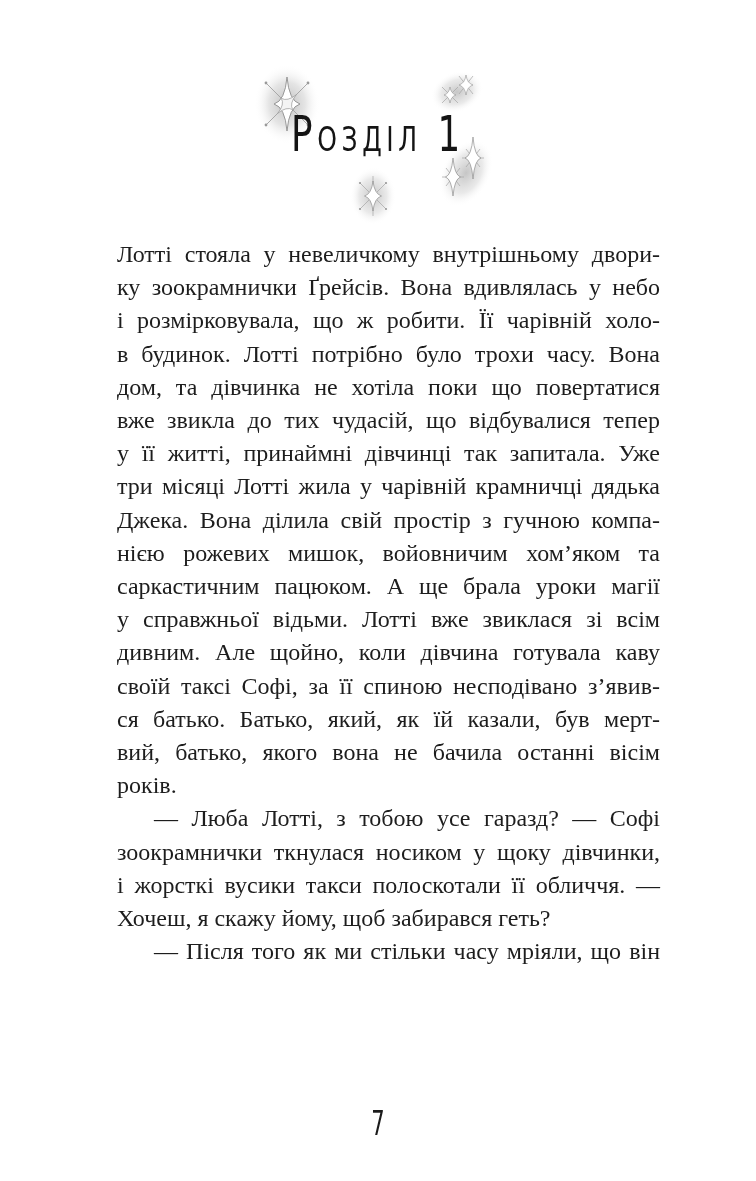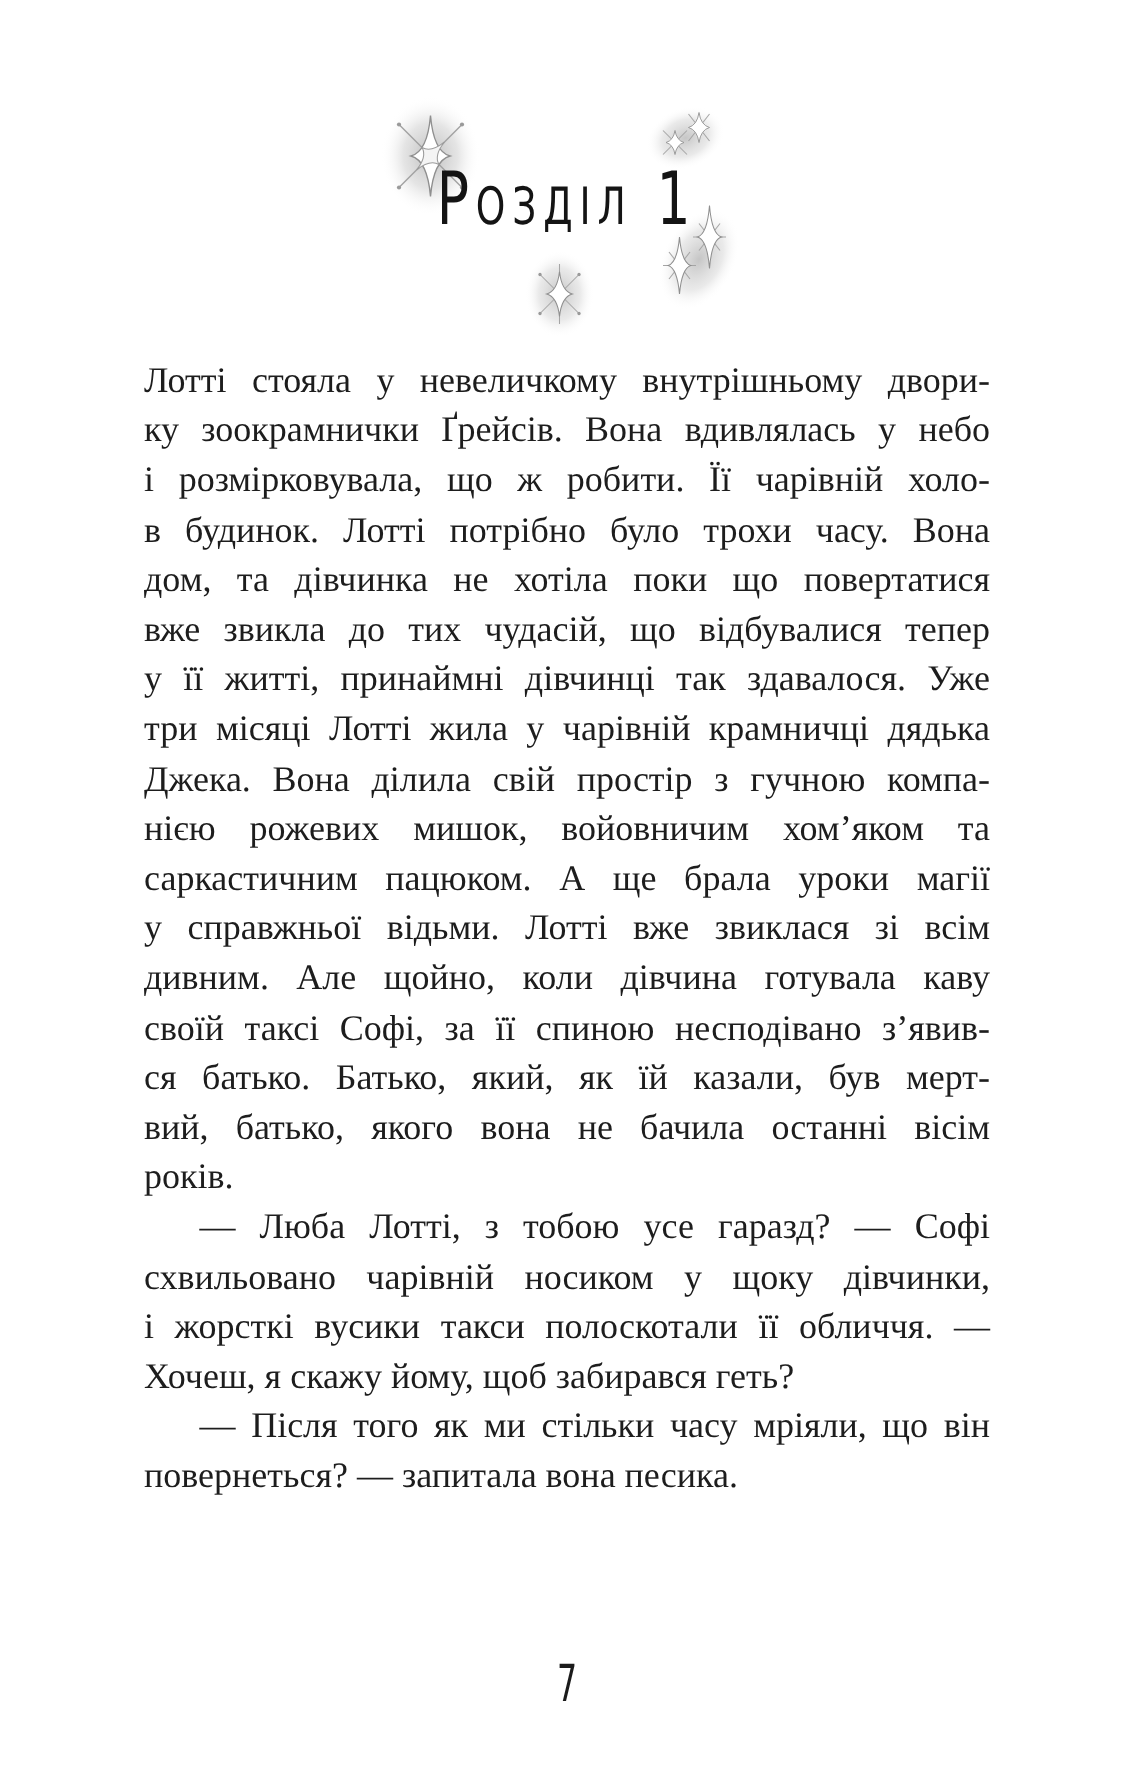"Лотті стояла у невеличкому внутрішньому" .line { margin-left: none -> 21px }
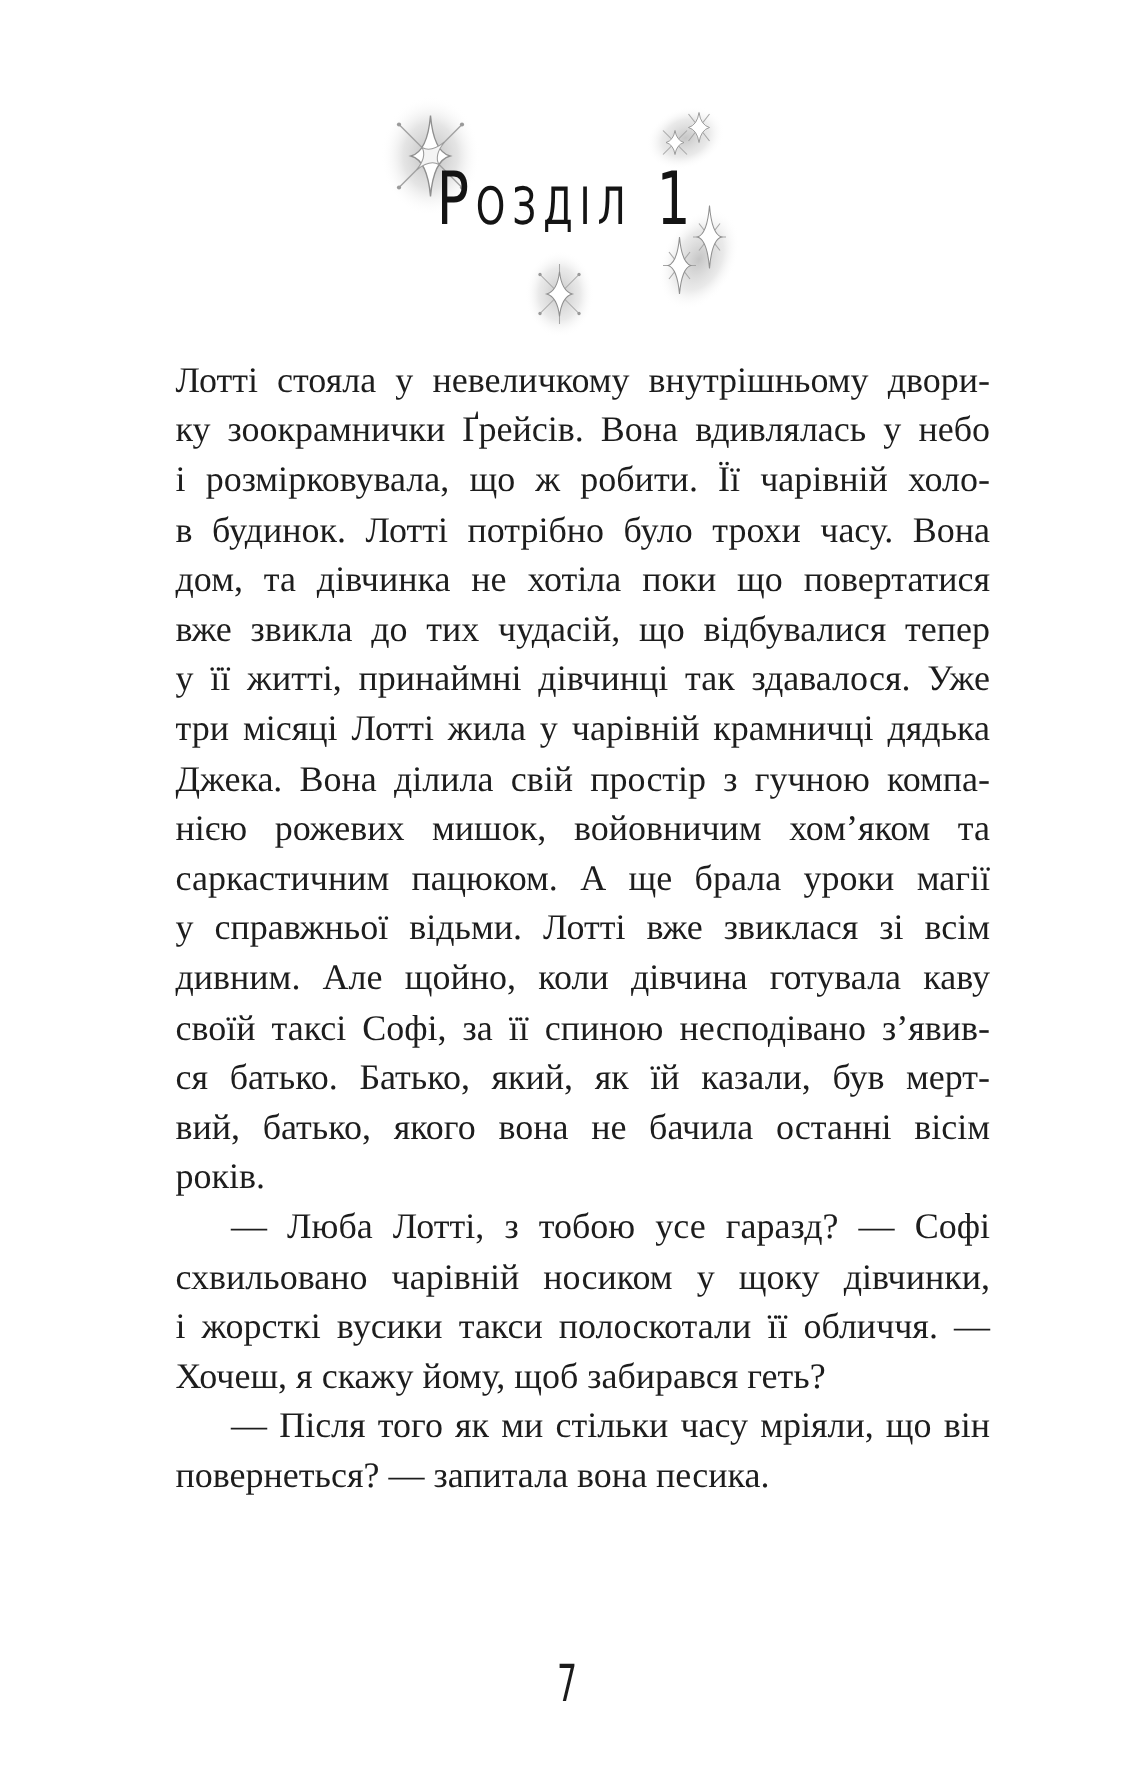"у її житті, принаймні дівчинці" div.line { text: здавалося -> запитала }
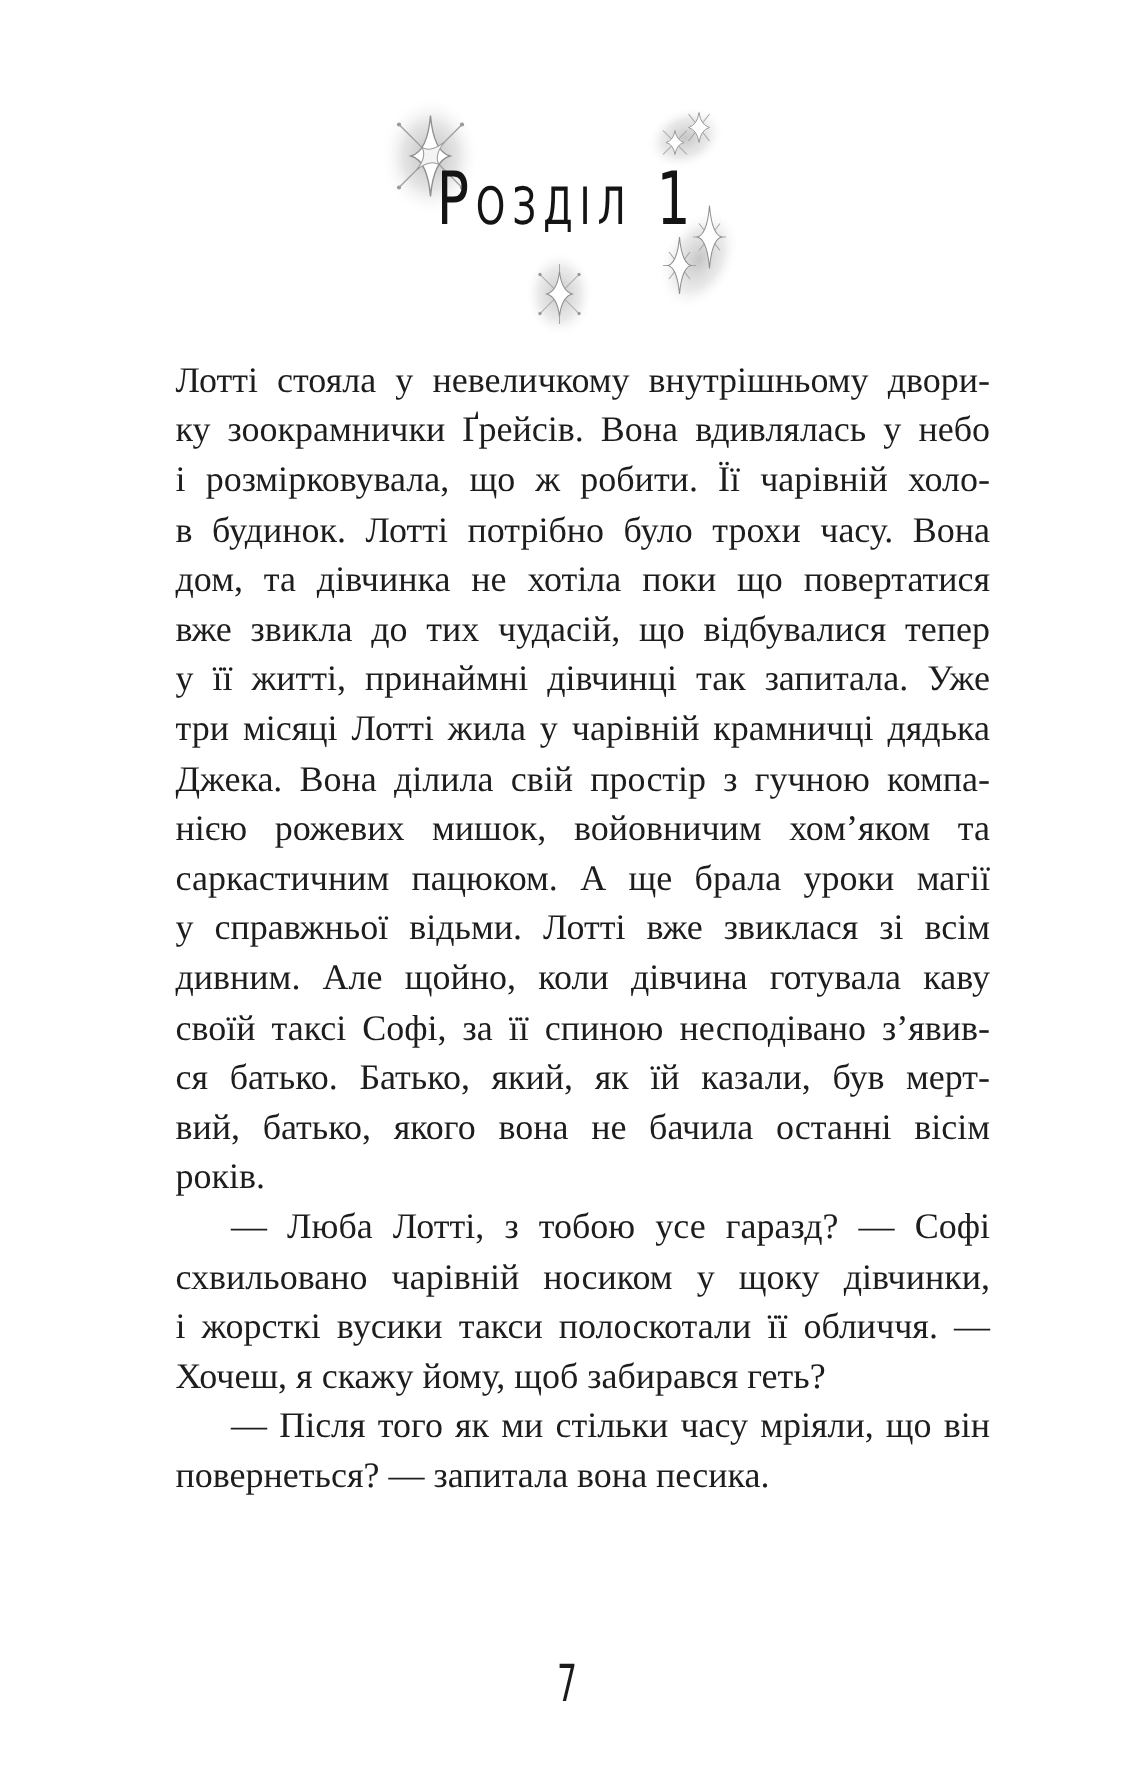"схвильовано чарівній носиком у щоку" div.line { text: схвильовано чарівній -> зоокрамнички ткнулася }
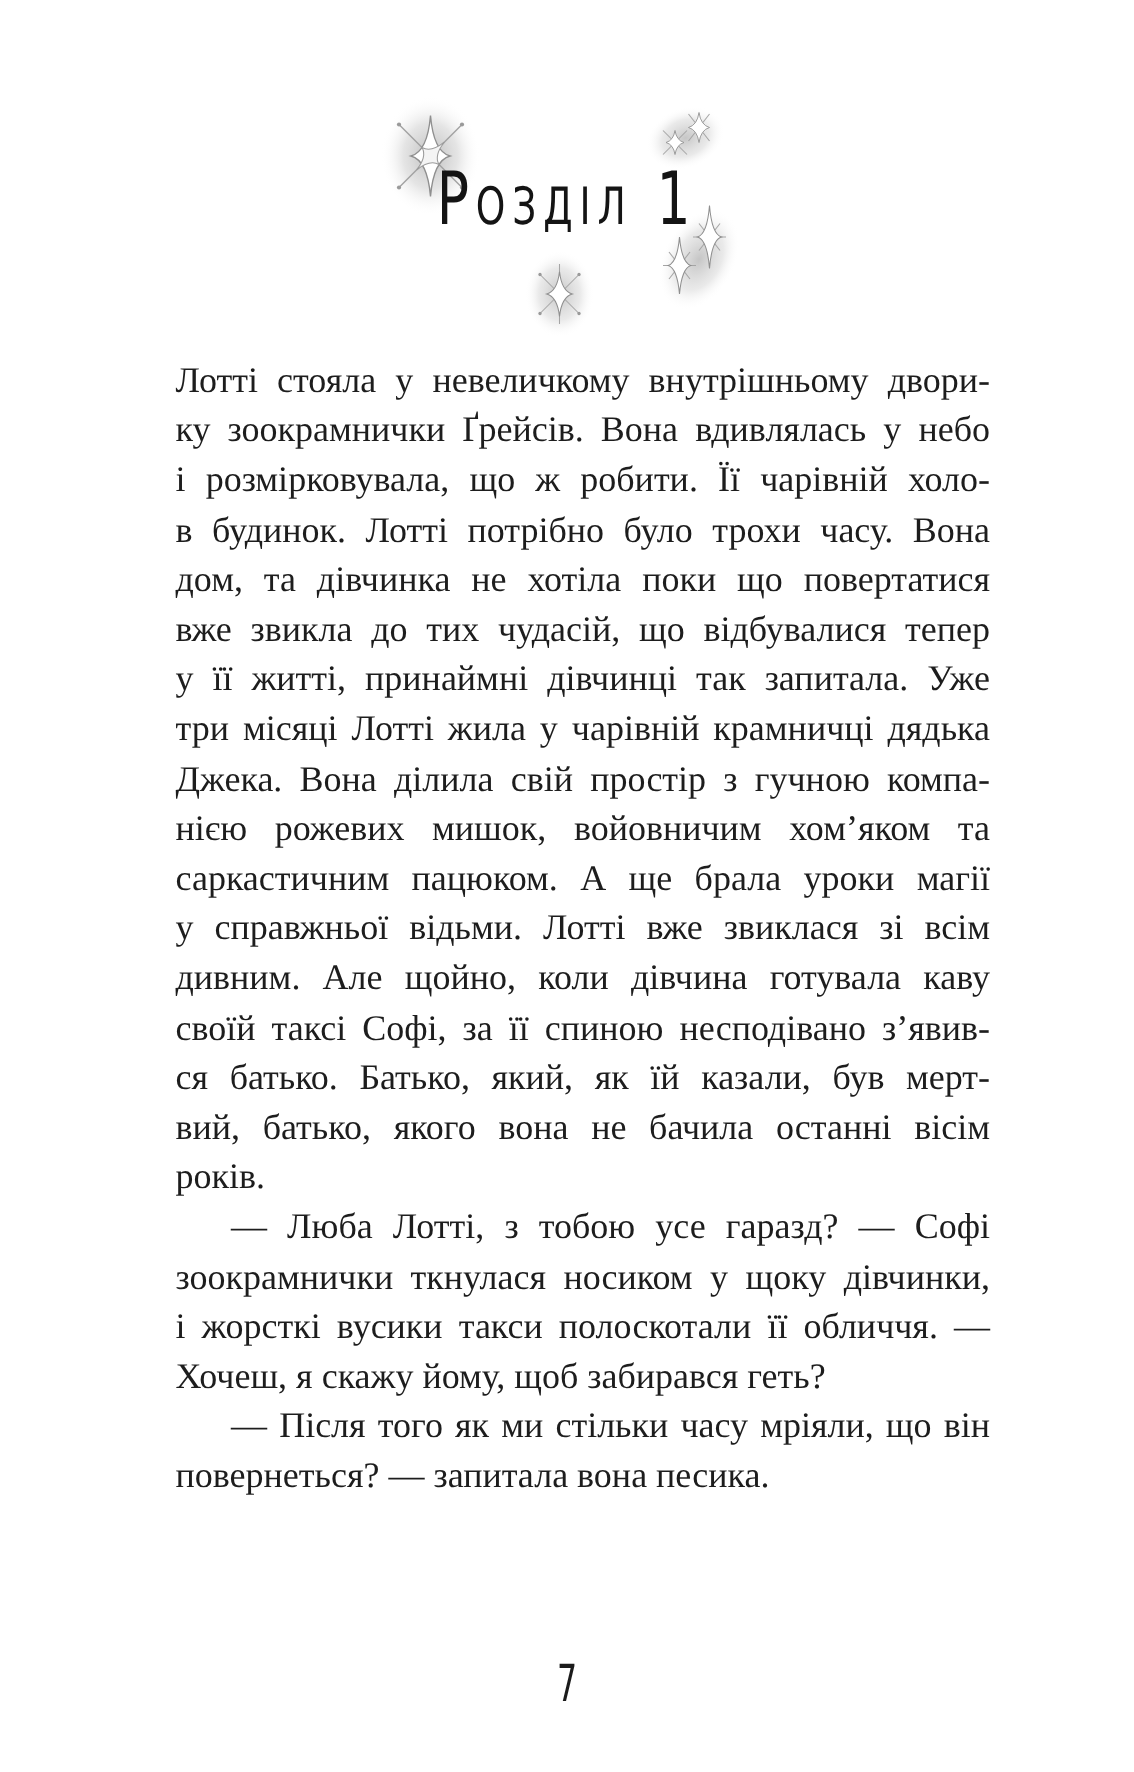"повернеться? — запитала вона песика." div.line { html: <div>повернеться? — запитала вона песика.</div> -> none }
